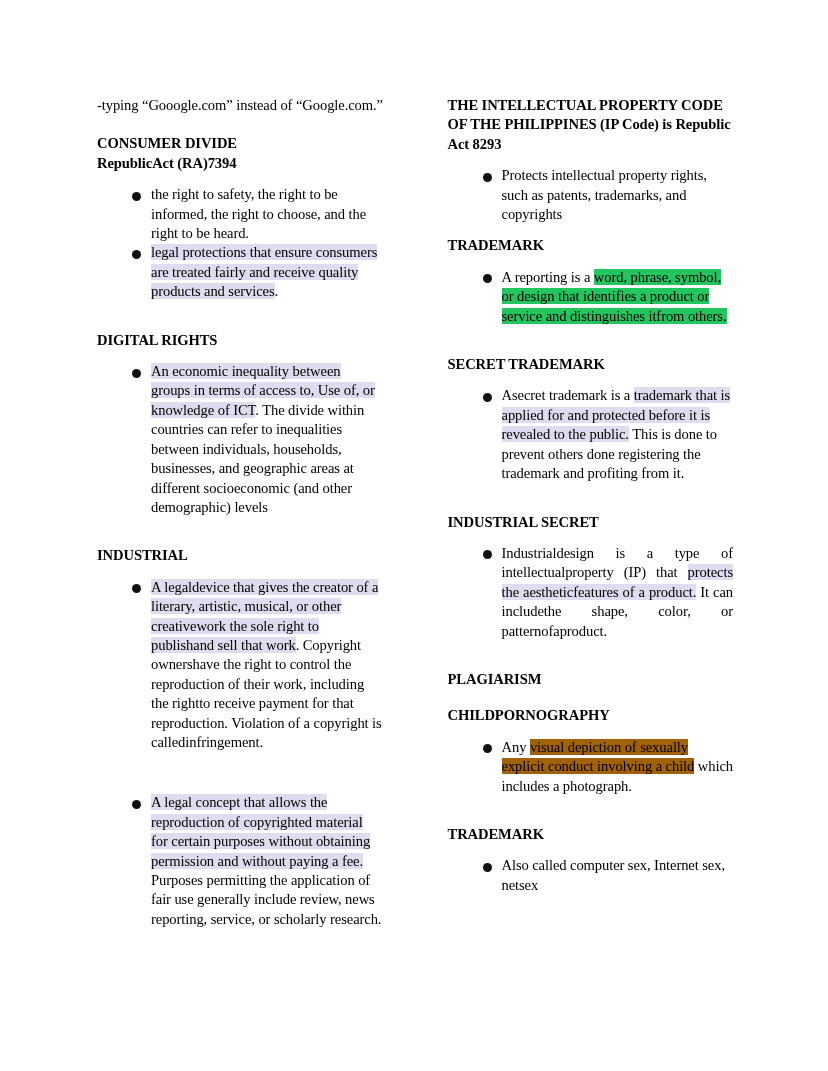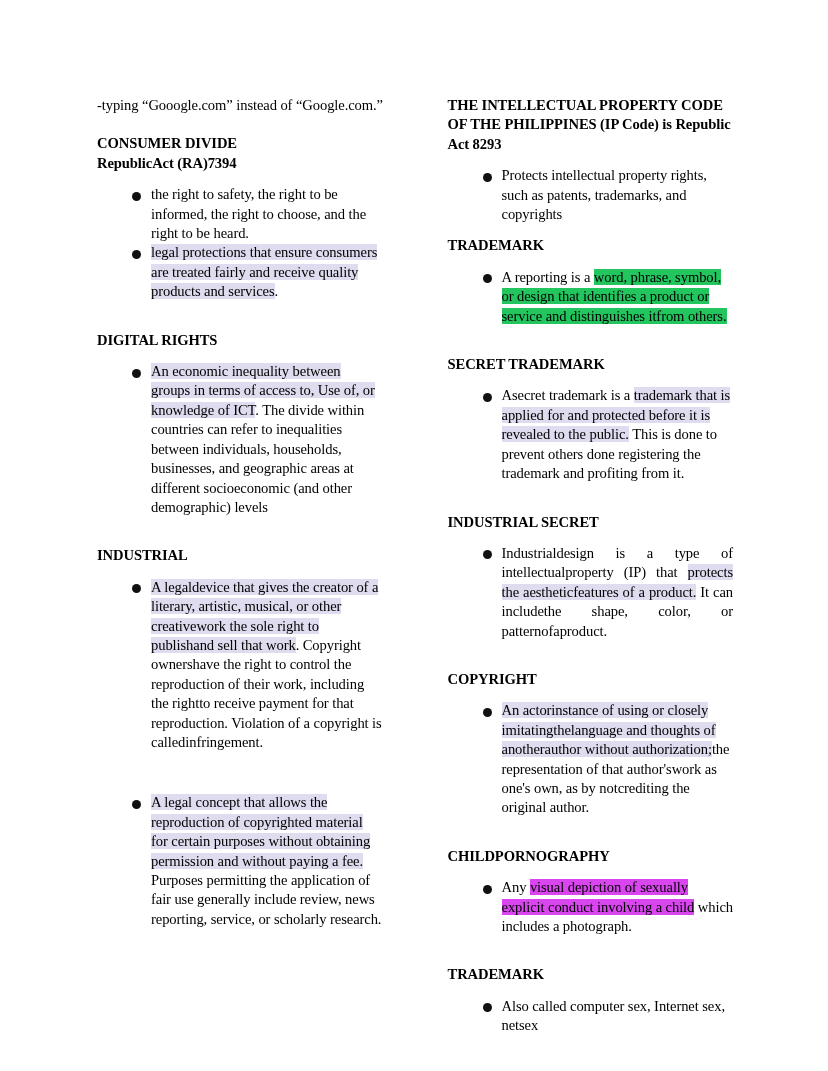"COPYRIGHT" div.heading { text: COPYRIGHT -> PLAGIARISM }
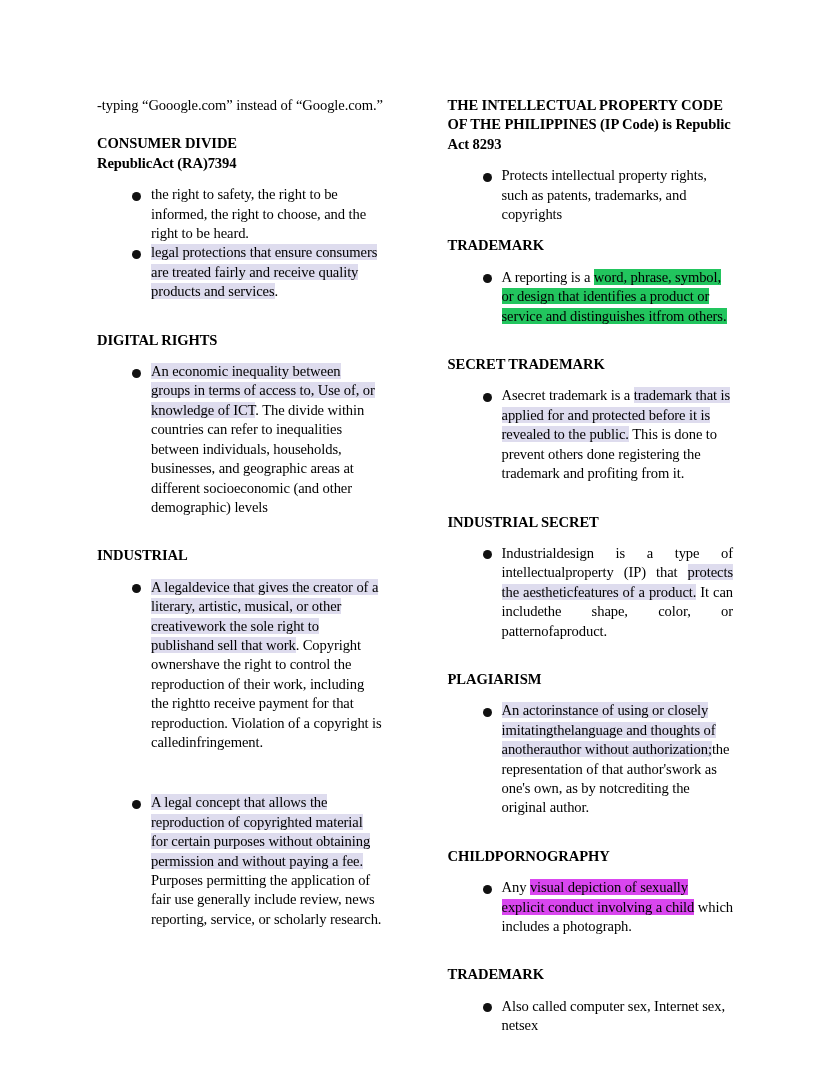"An actorinstance of using or" ul.bullets { html: <ul> <li><mark>An actorinstance of using or closely imitatingthelanguage and thoughts of anotherauthor without authorization;</mark><span>the representation of that author'swork as one's own, as by notcrediting the original author.</span></li> </ul> -> none }
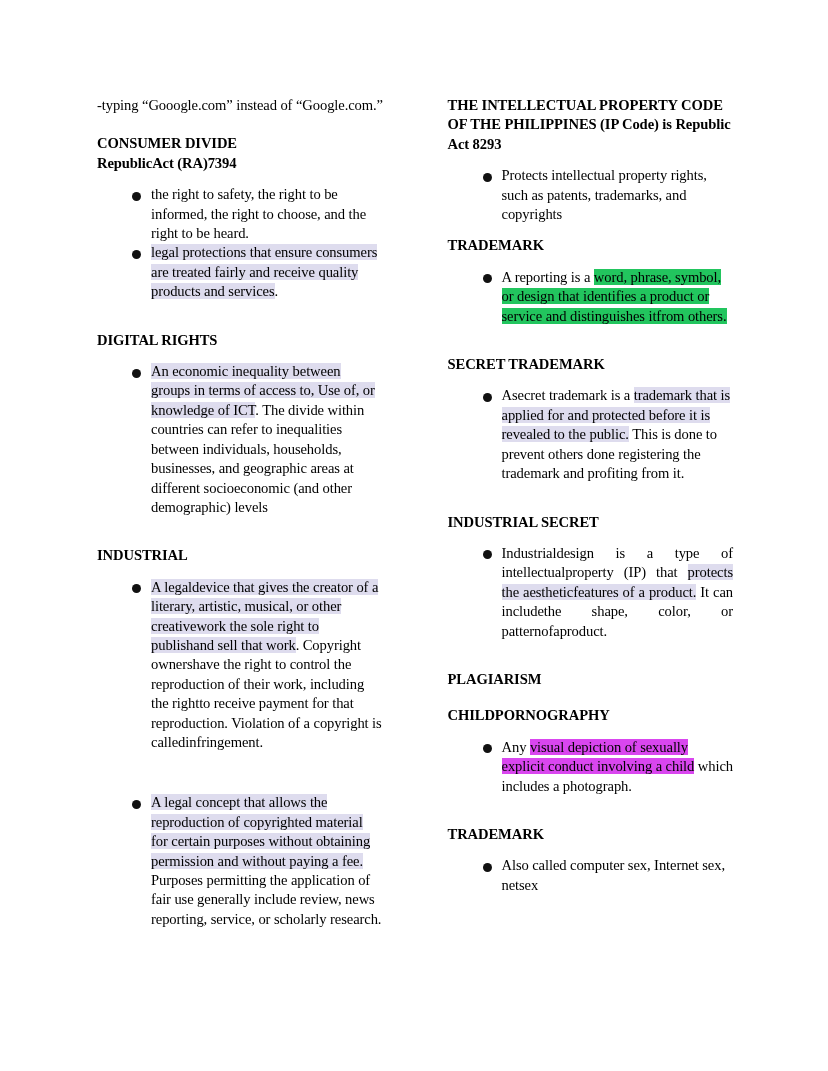"visual depiction of sexually explicit" mark.hl { background-color: #d946ef -> #a16207 }
